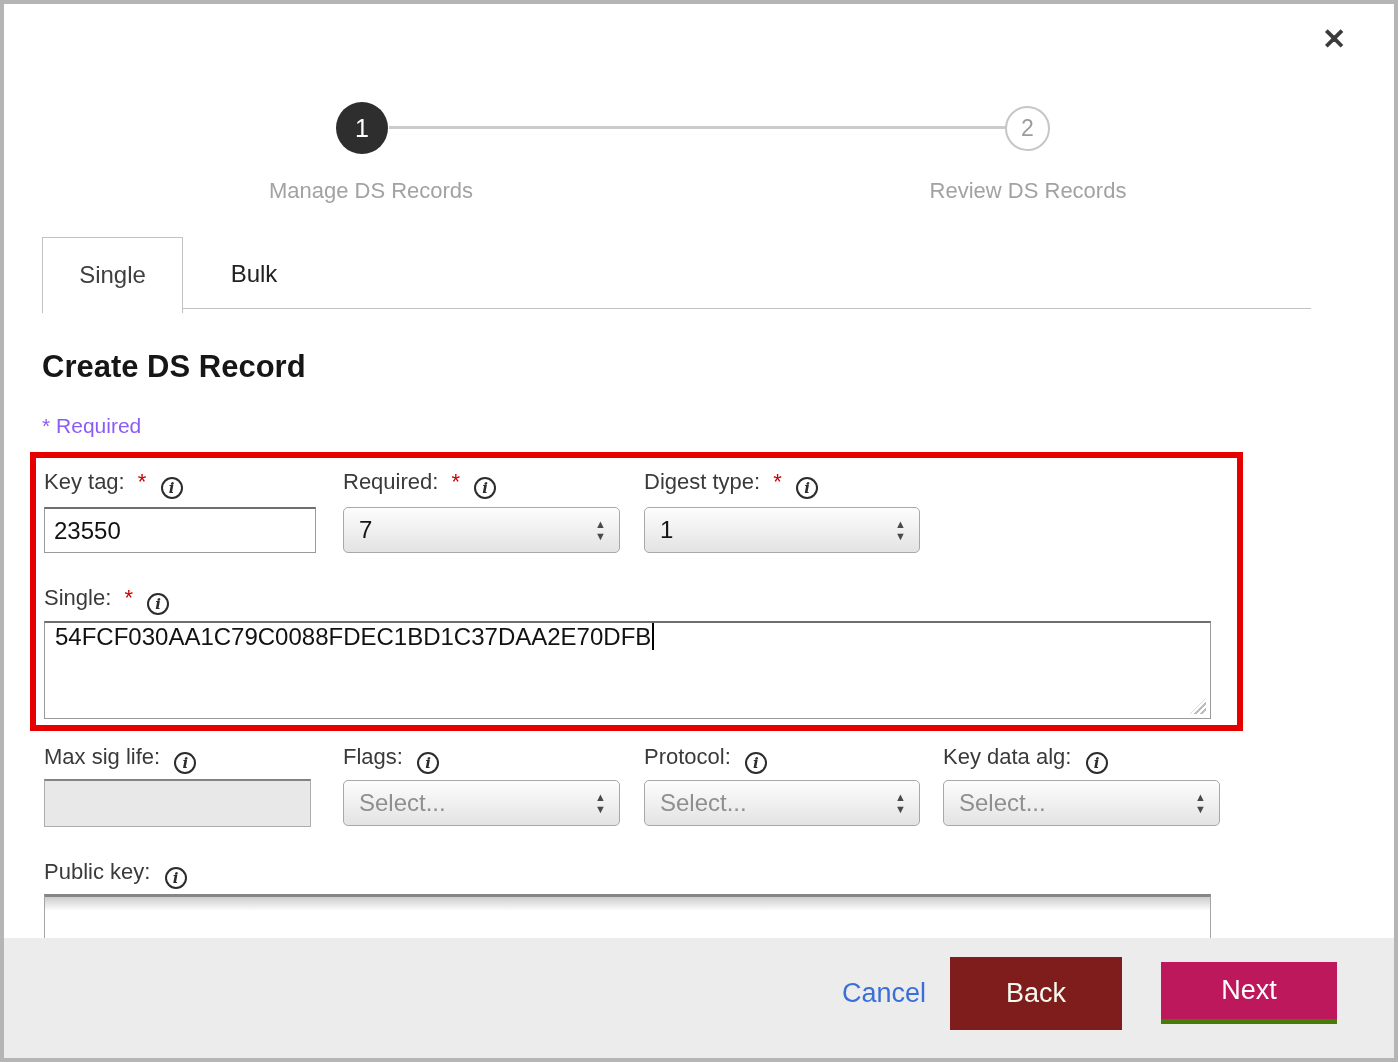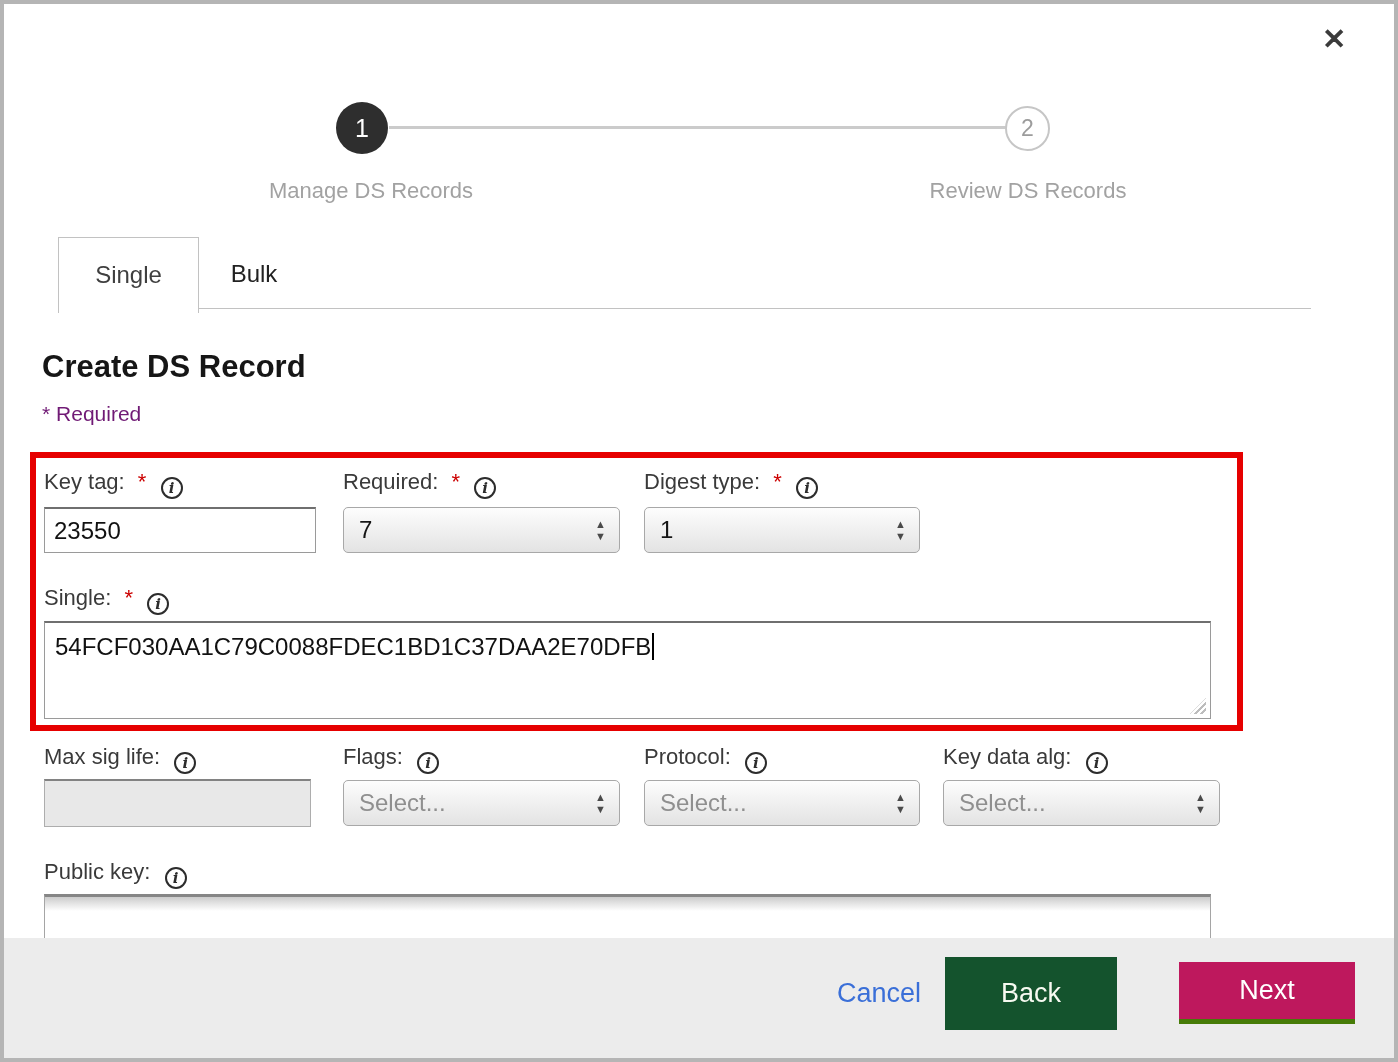"Single" .tab-single { margin-left: 16px -> none }
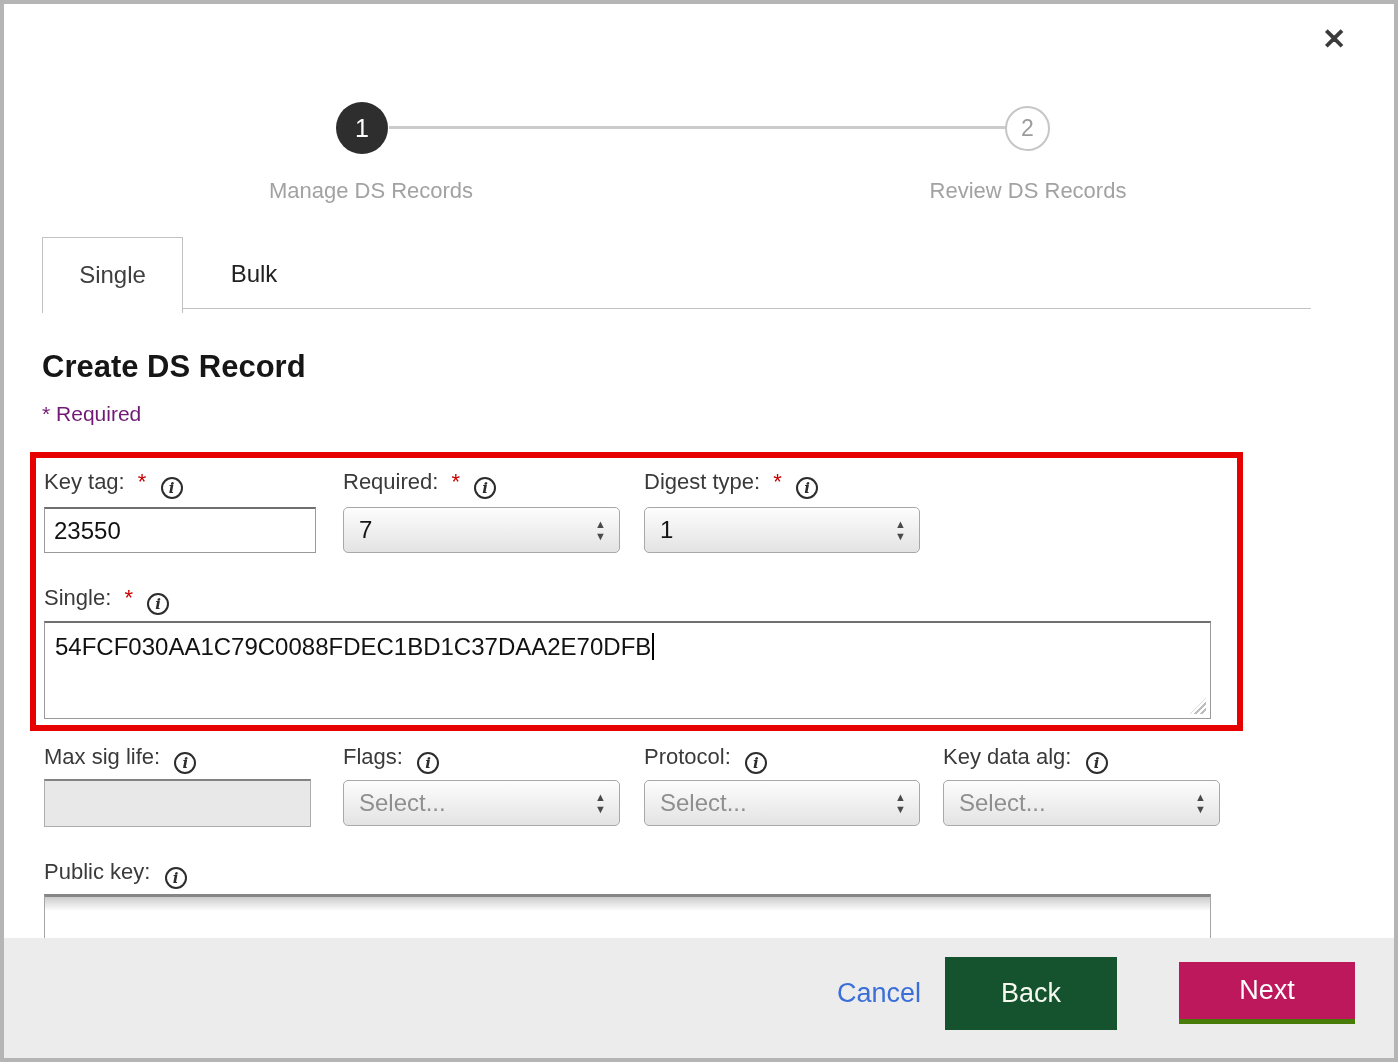"* Required" .required-note { color: #701a75 -> #8b5cf6; top: 402px -> 414px }
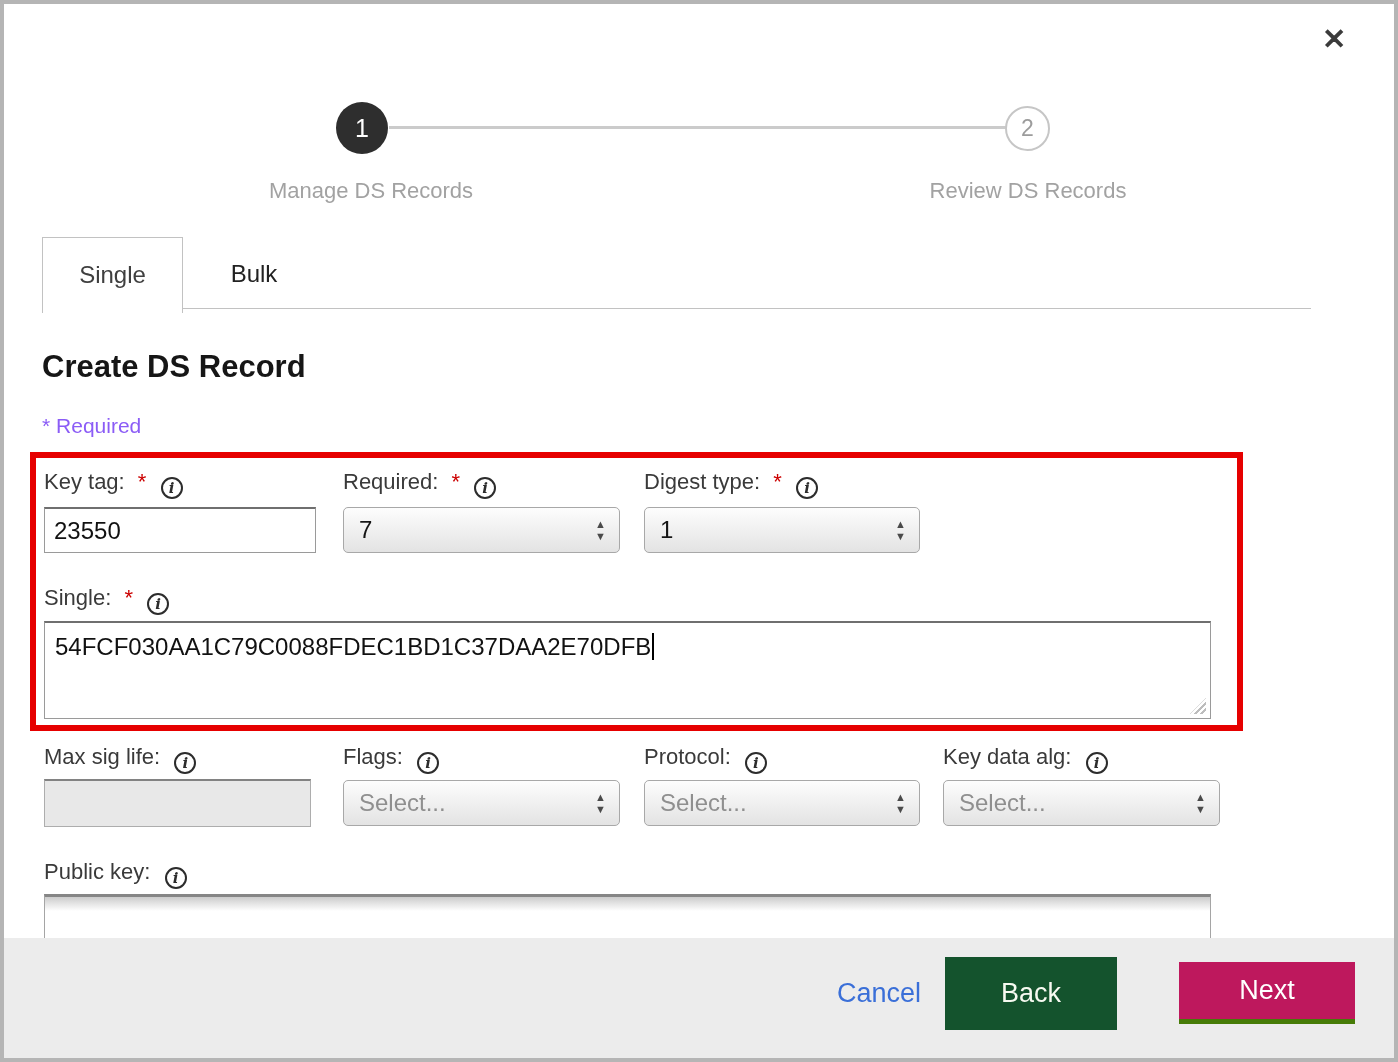"54FCF030AA1C79C0088FDEC1BD1C37DAA2E70DFB" .digest-box { padding: 10px 10px -> 0 10px }
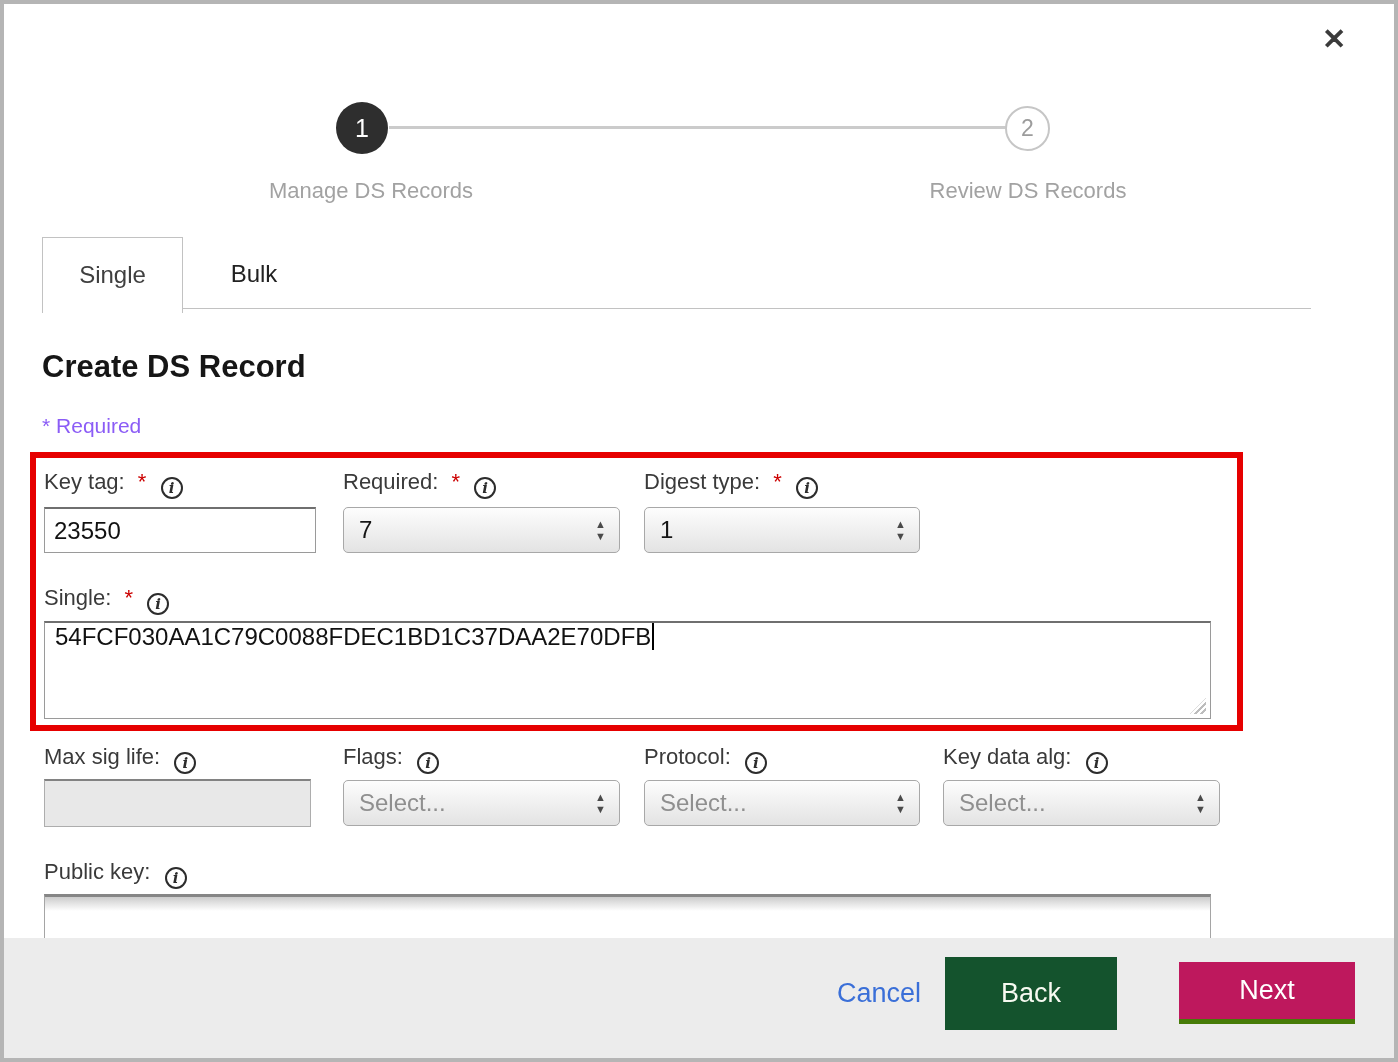"Cancel" .footer { padding: 0 43px 14px 0 -> 0 61px 14px 0 }
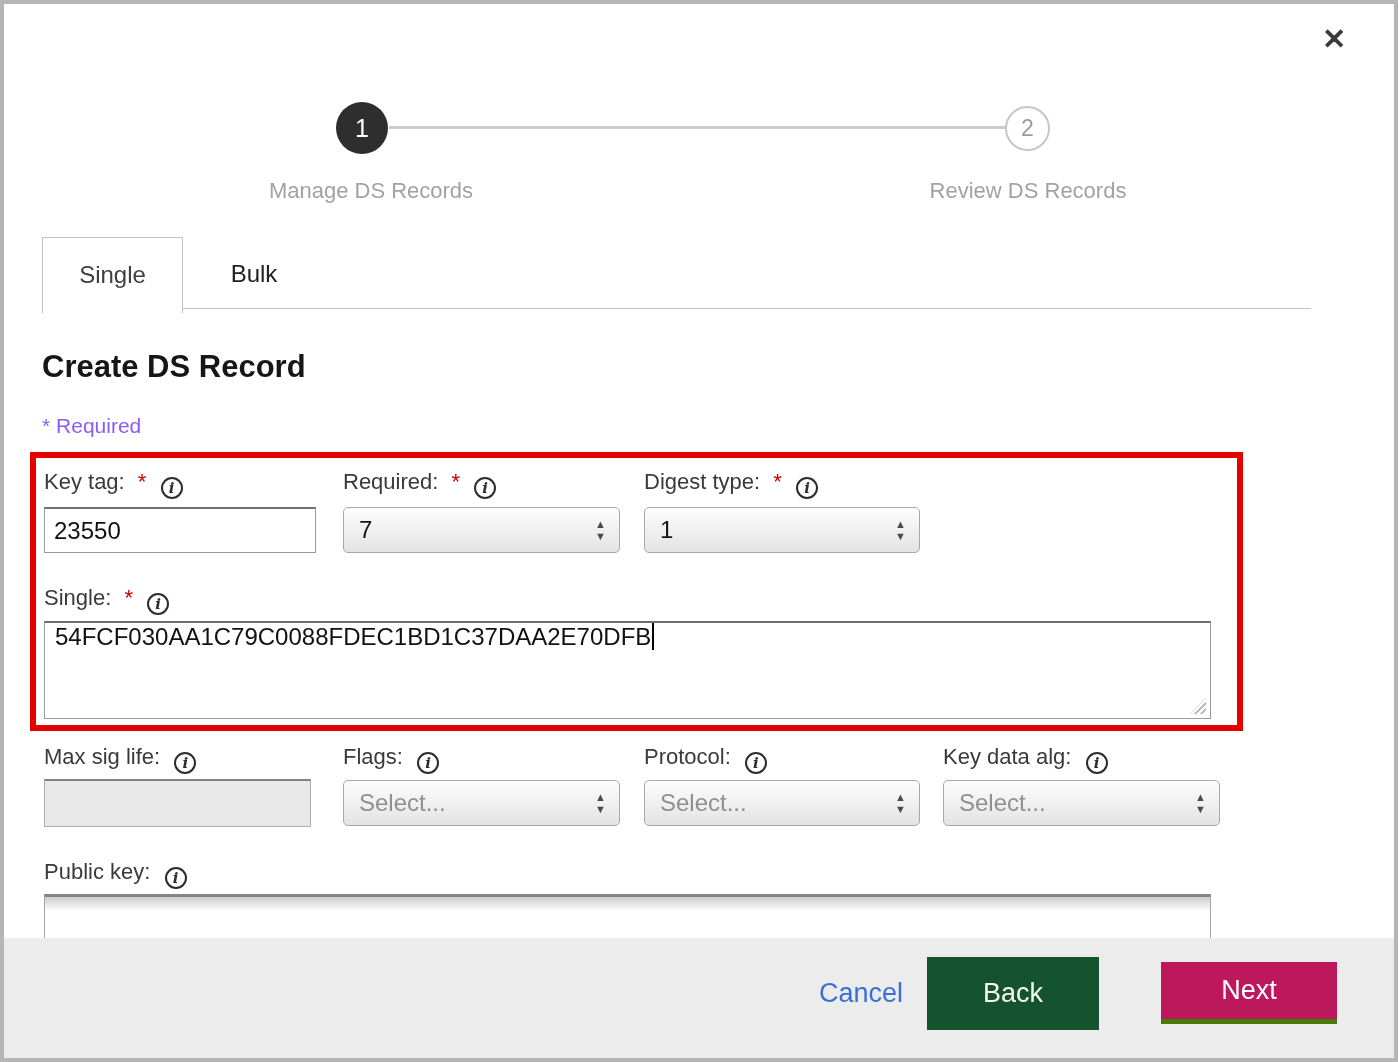"Back" .btn-back { background: #14532d -> #7f1d1d; margin-right: 34px -> 11px }
